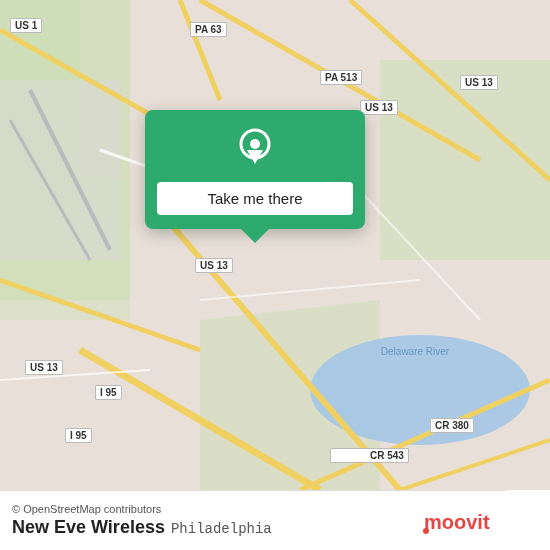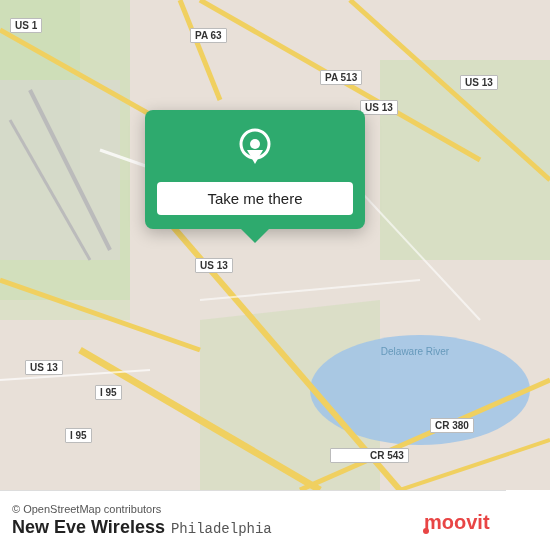"PA 63" div.road-label { top: 28px -> 22px }
